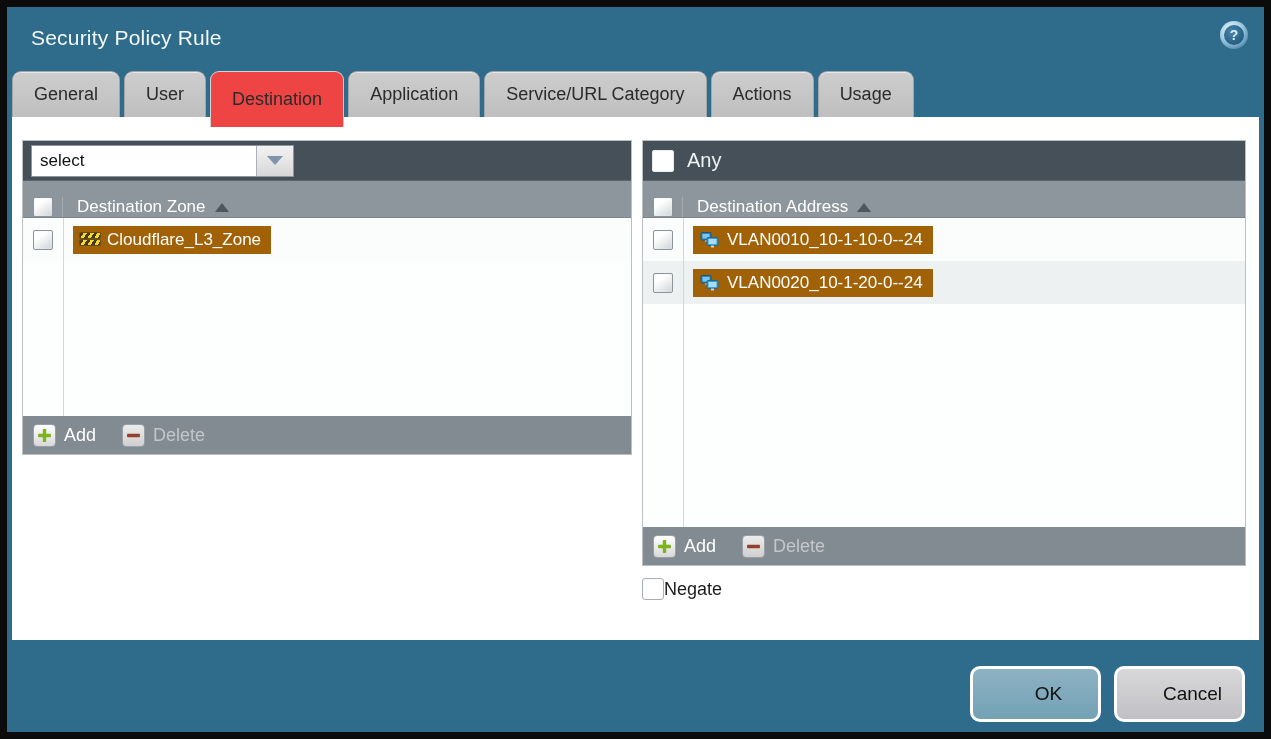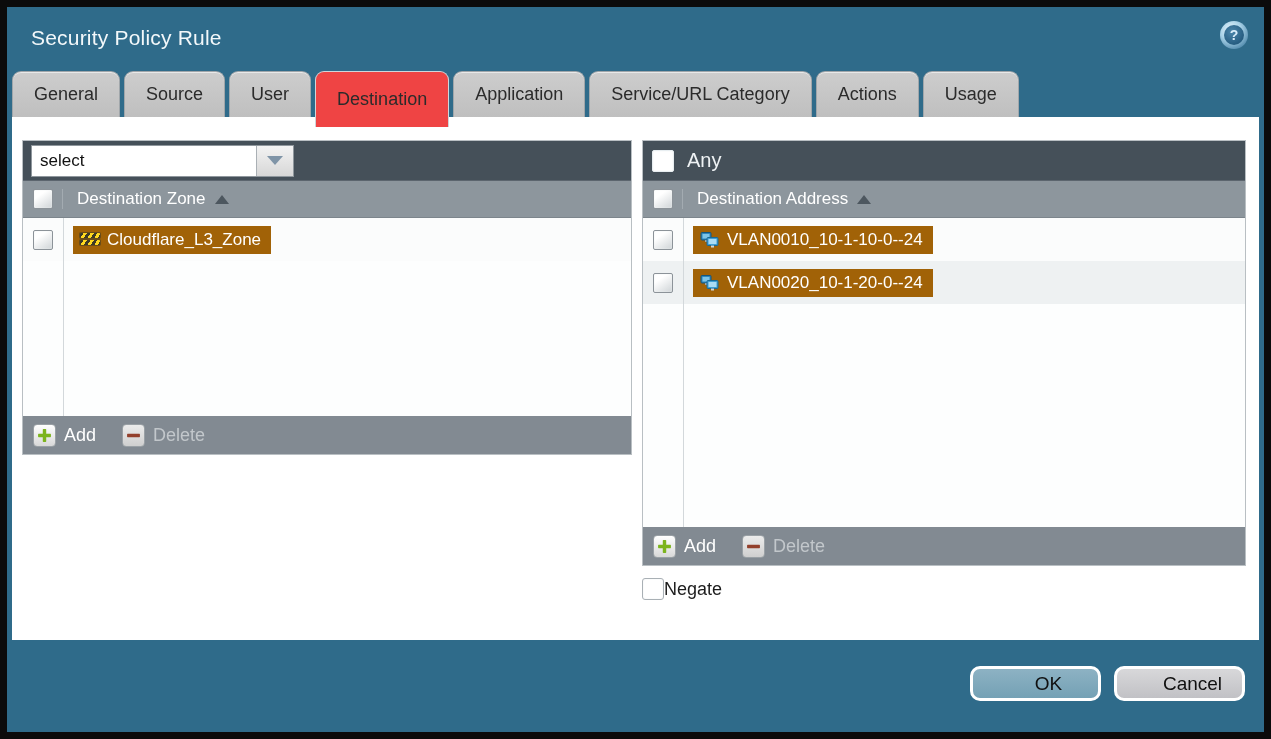"Source" div.tab { html: <div>Source</div> -> none }
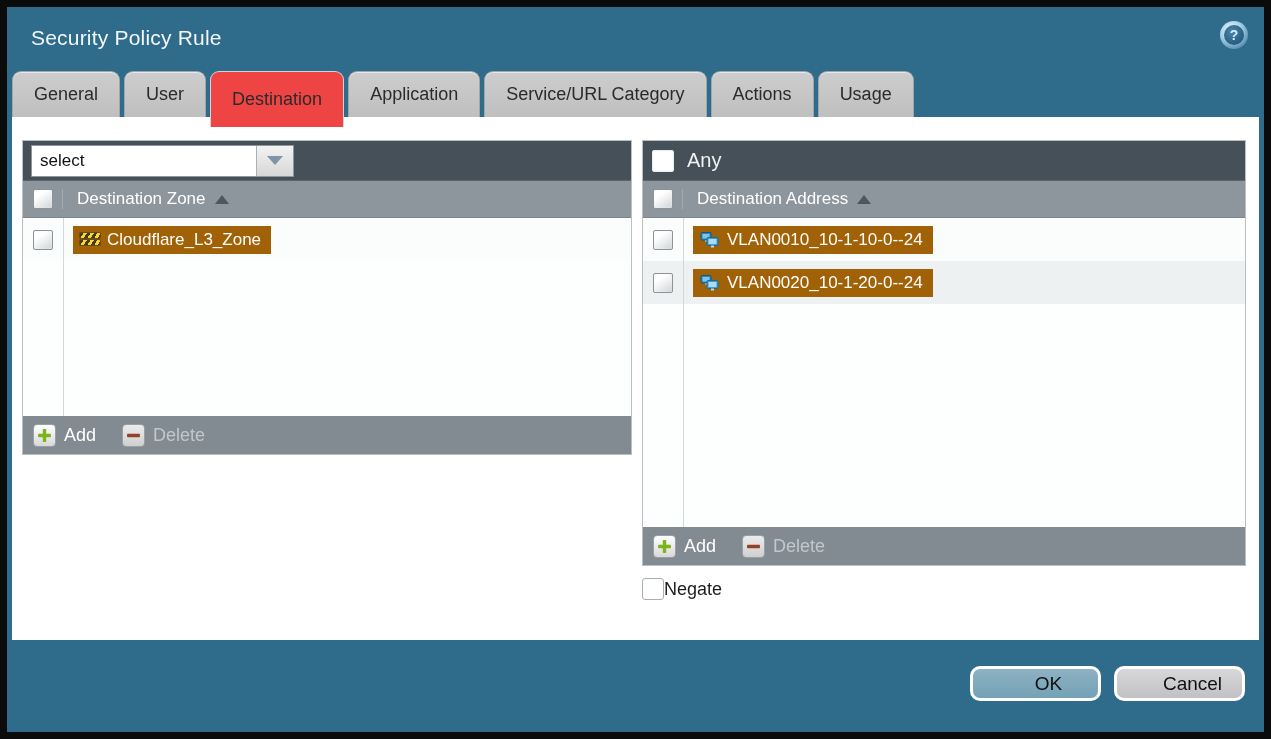"Destination Zone" .panel-colheader { align-items: center -> flex-end }
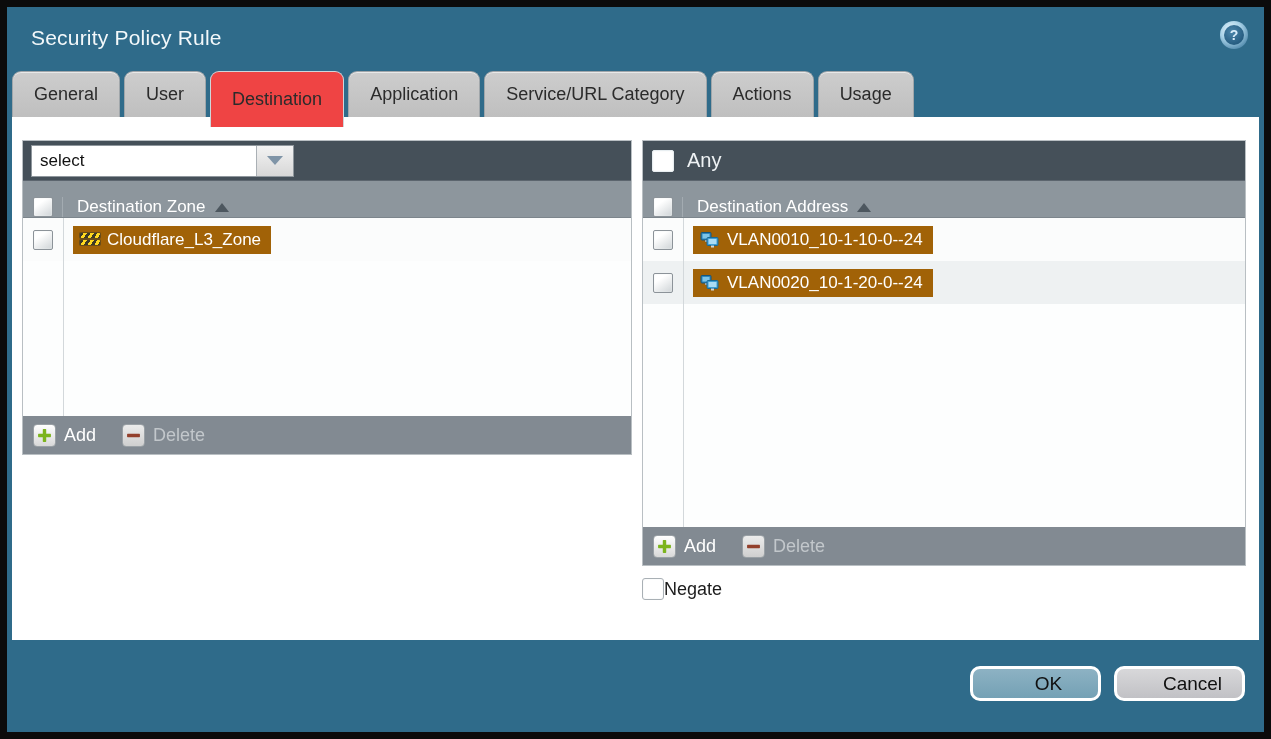"OK" .btn { height: 35px -> 56px }
